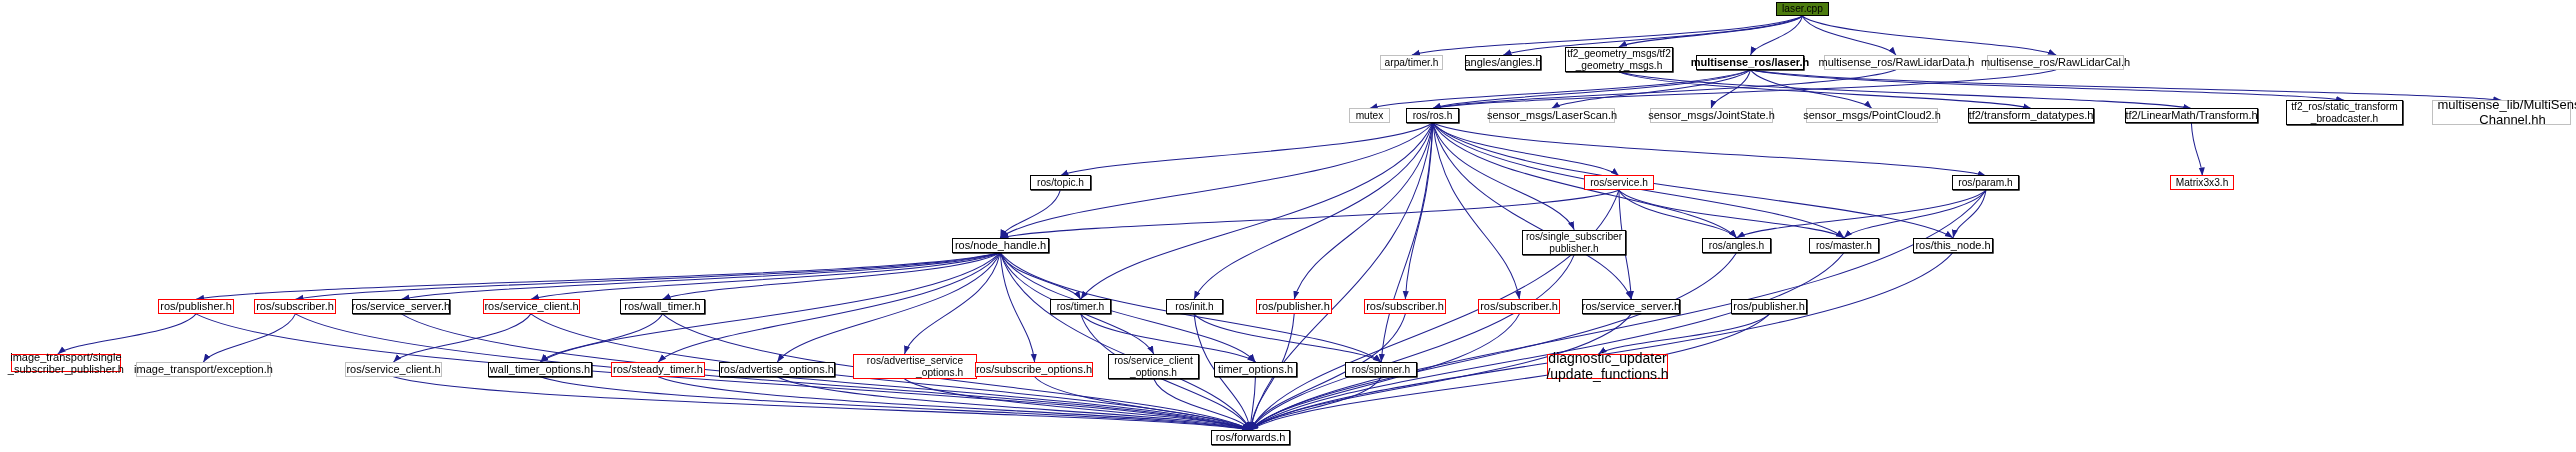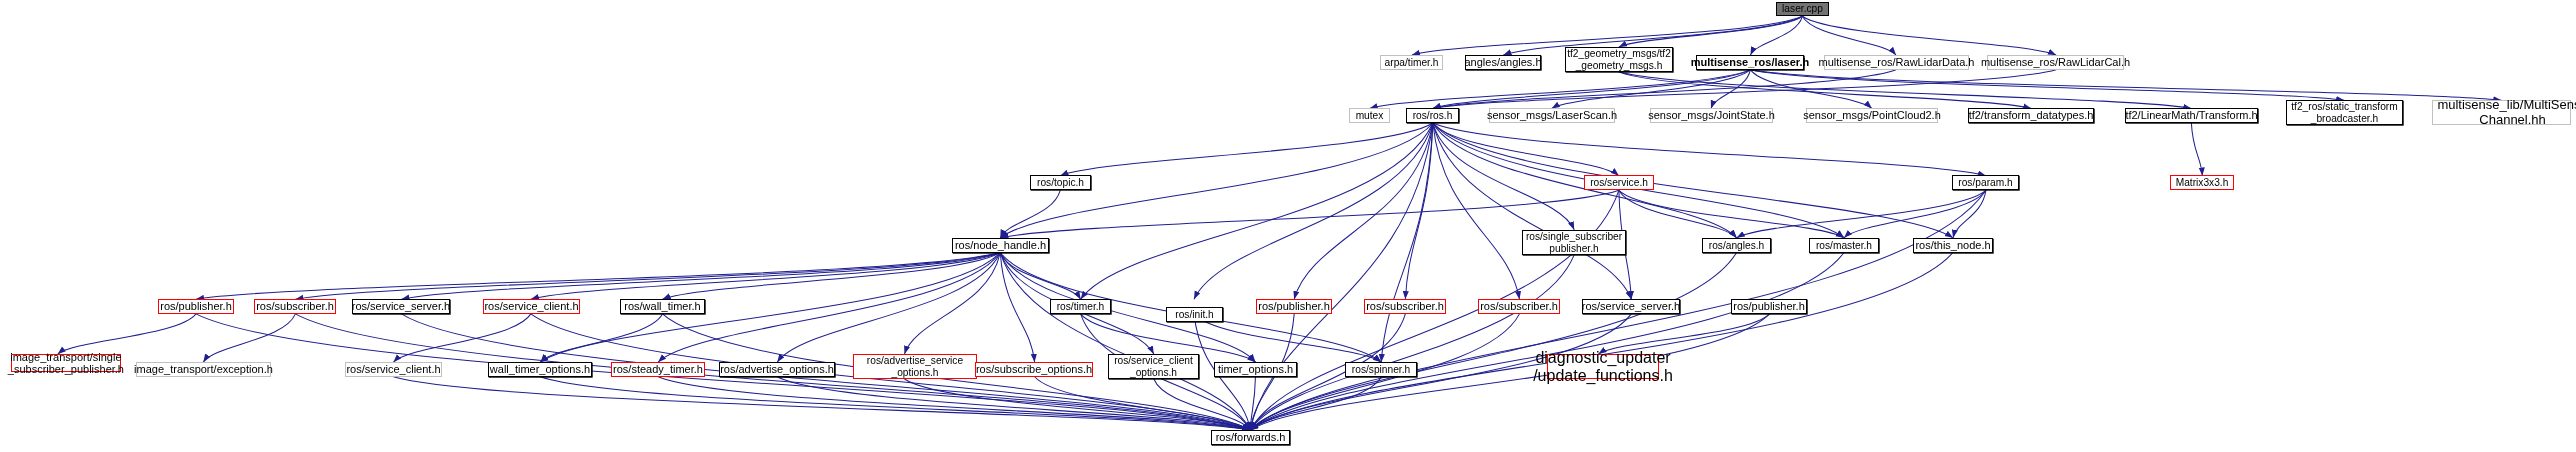"laser.cpp" .node.root { background: #737373 -> #4d7c0f }
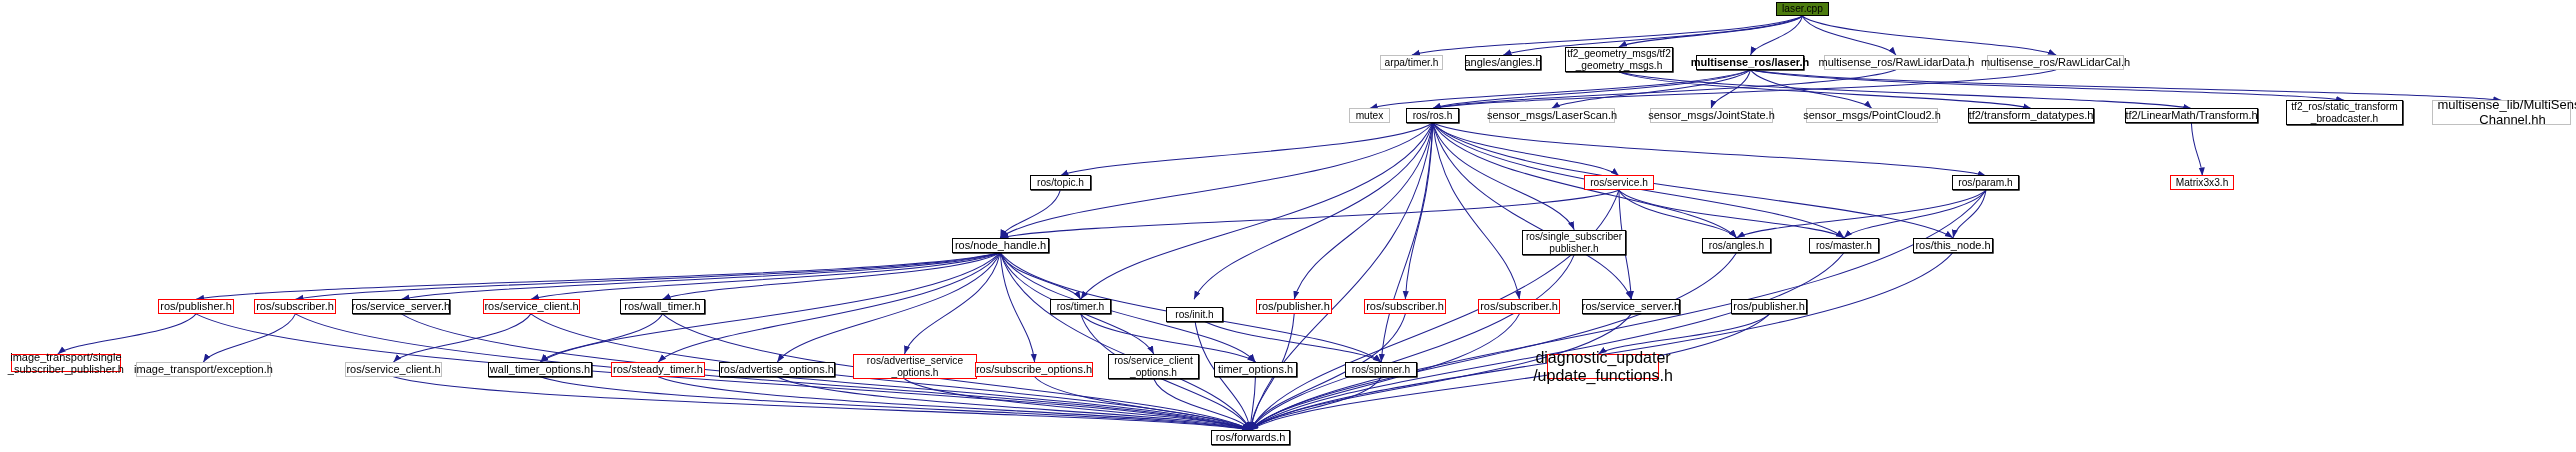"ros/init.h" div.node { margin-top: 8px -> none }
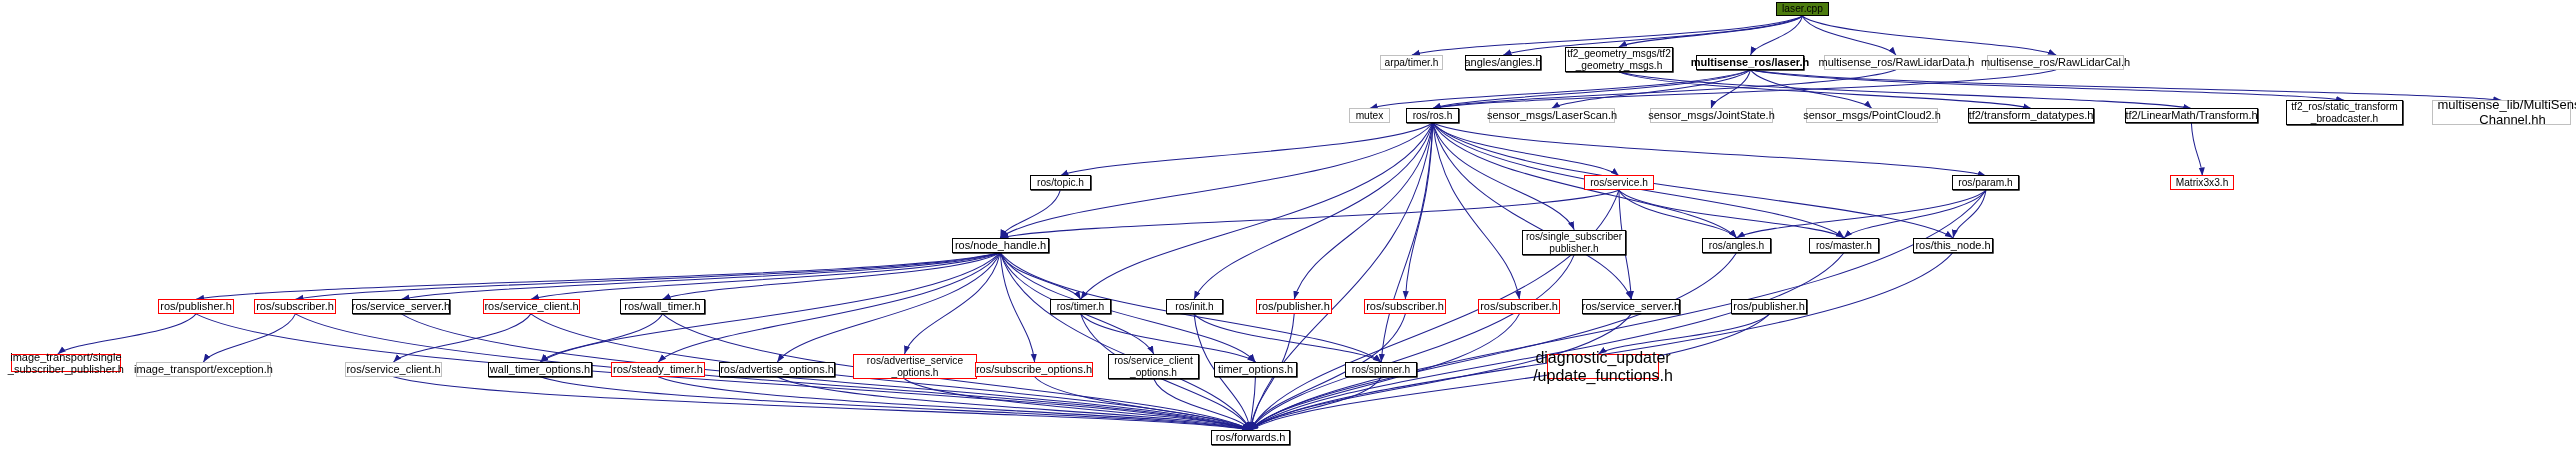"ros/advertise_service" div.node { text-align: none -> right }
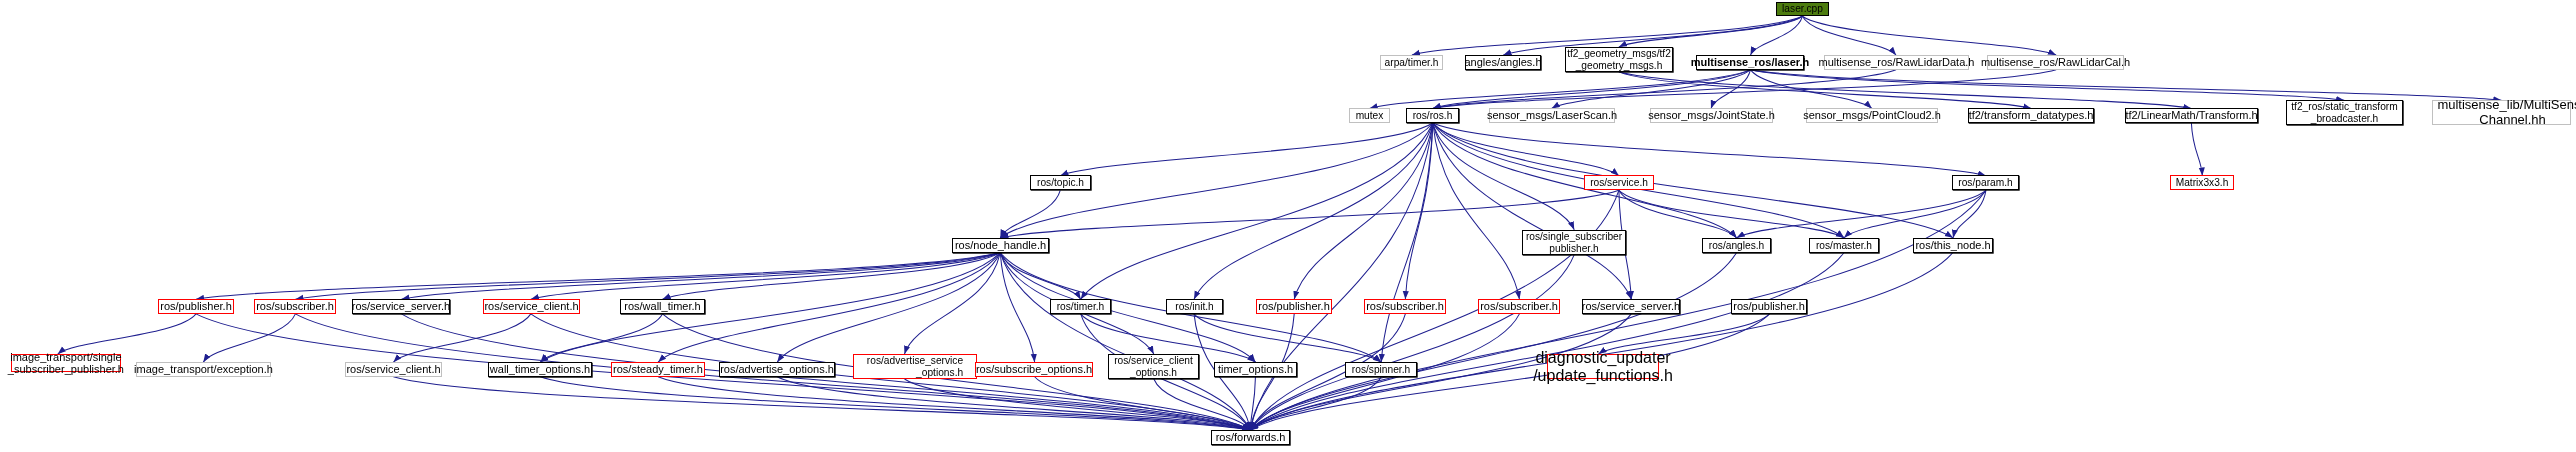"diagnostic_updater" div.node { font-size: 16px -> 14px; width: 112px -> 121px }
